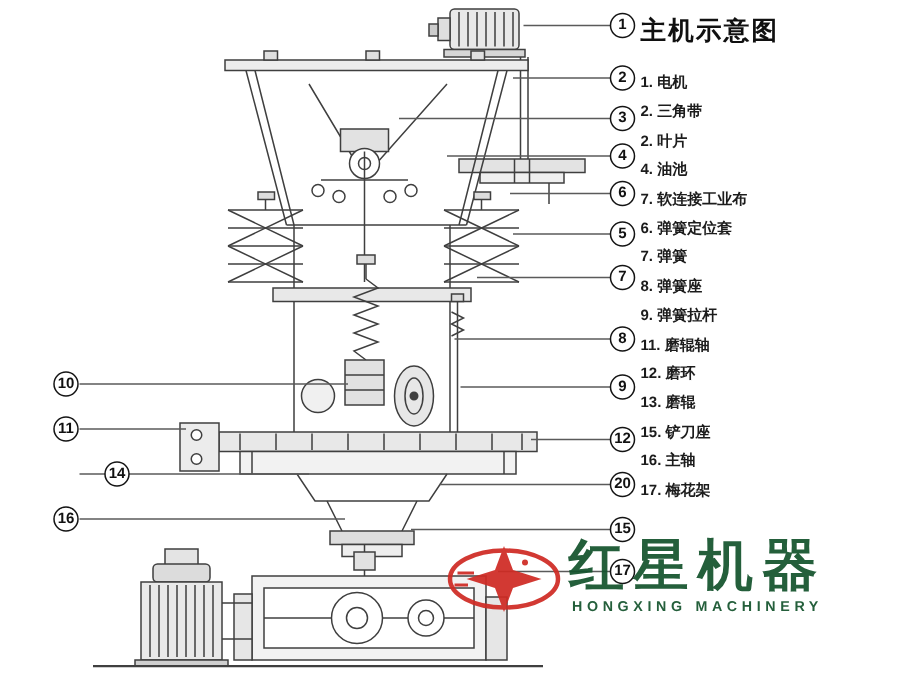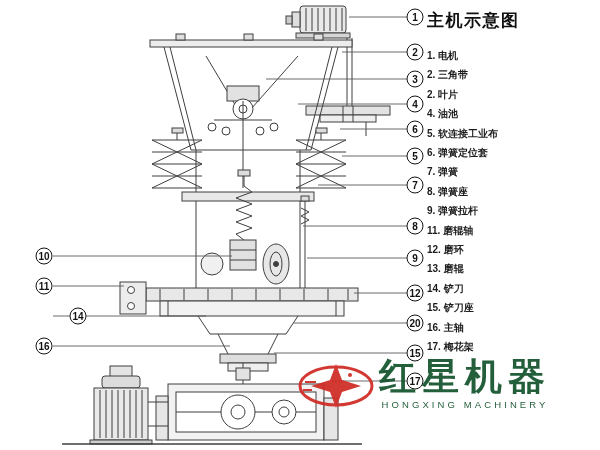"5. 软连接工业布" li { text: 5 -> 7 }
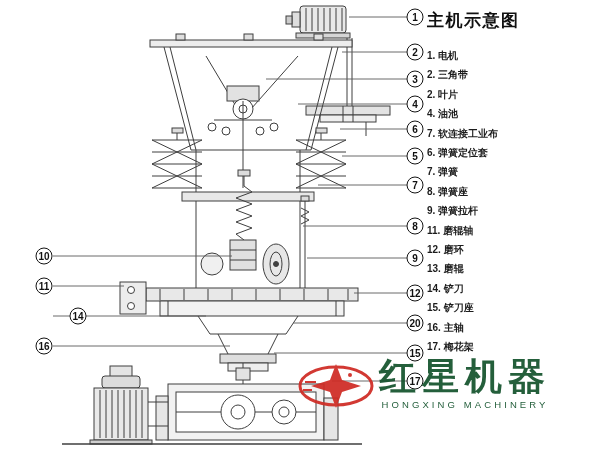"14. 铲刀" li { html: <li>14. 铲刀</li> -> none }
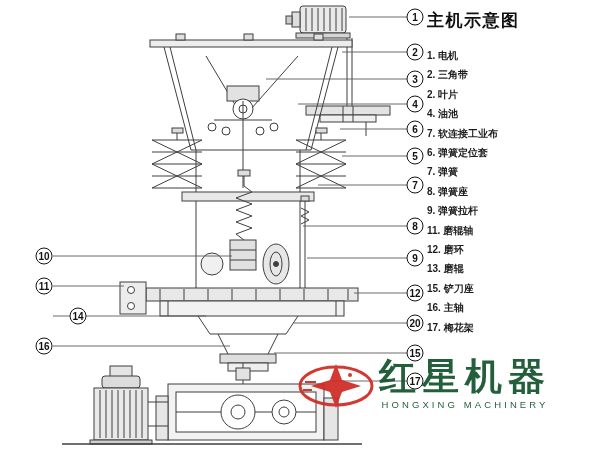"HONGXING MACHINERY" .wm-sub { font-weight: 400 -> 700 }
